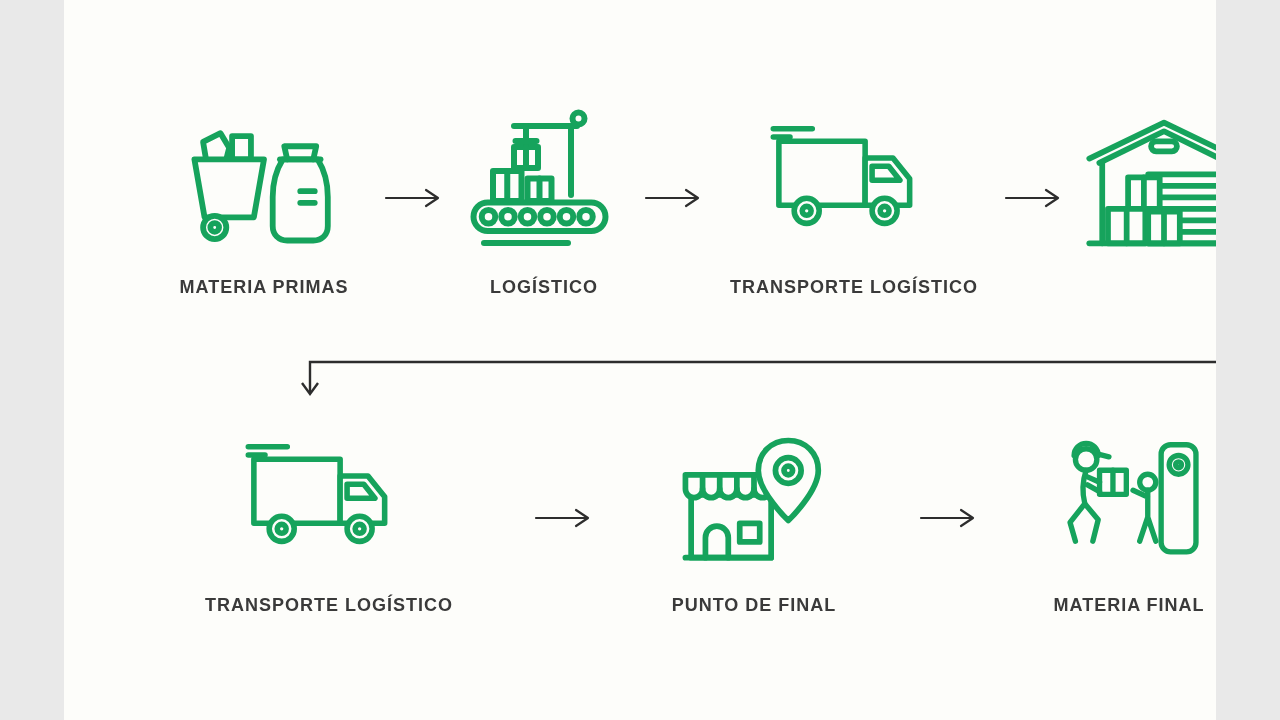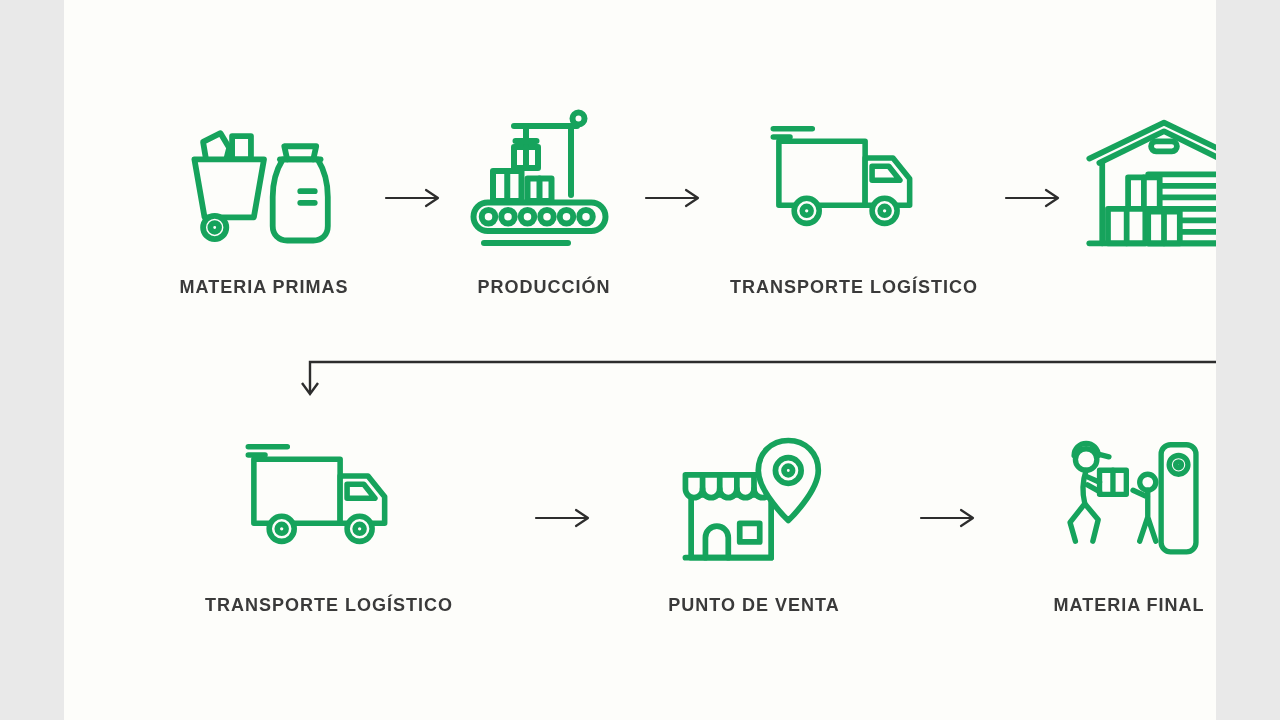"PRODUCCIÓN" div.step-label { text: PRODUCCIÓN -> LOGÍSTICO }
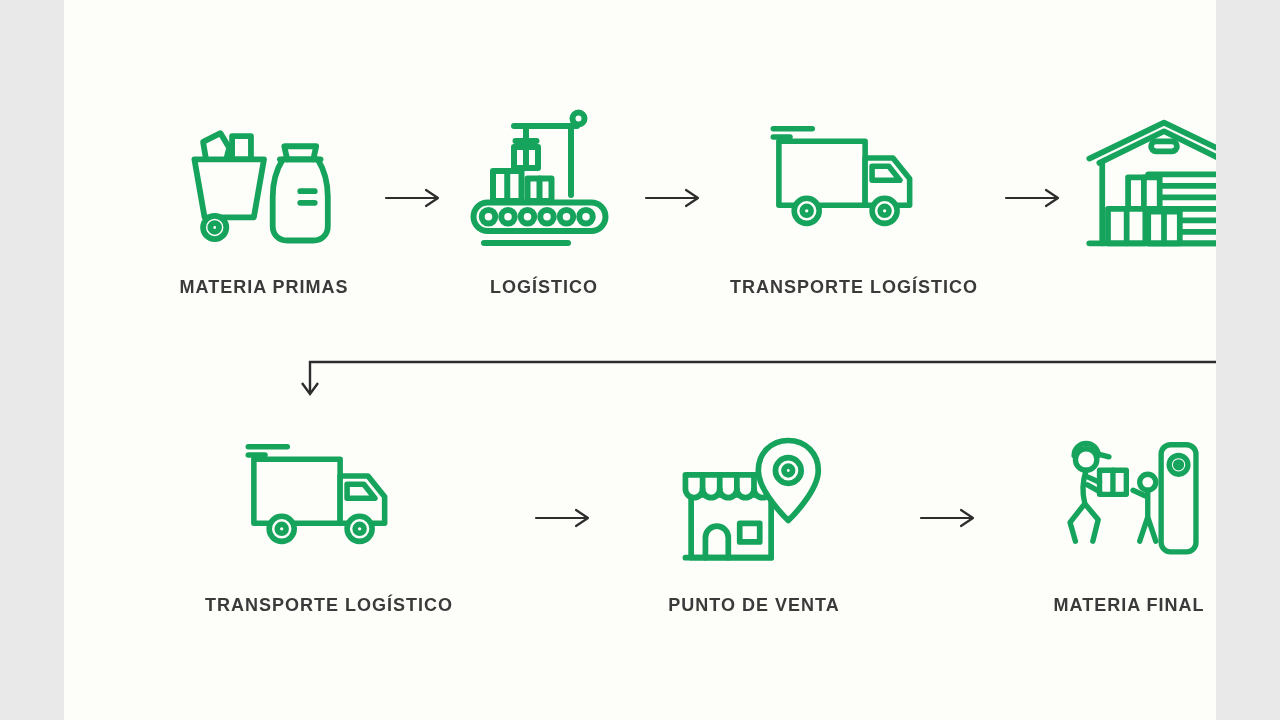"PUNTO DE VENTA" div.step-label { text: VENTA -> FINAL }
